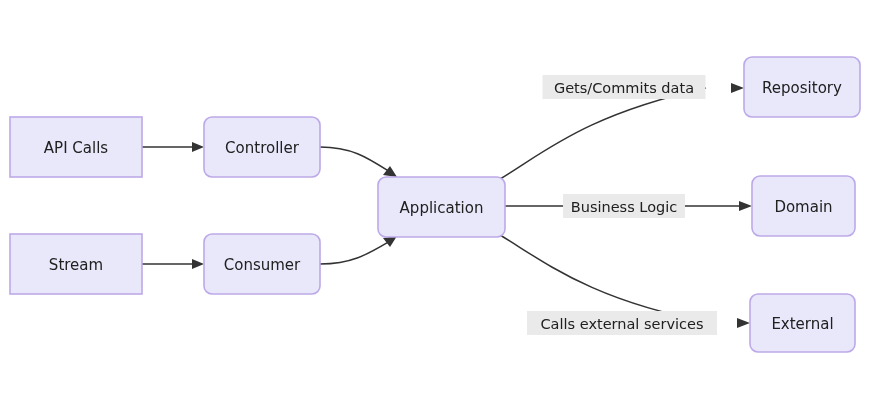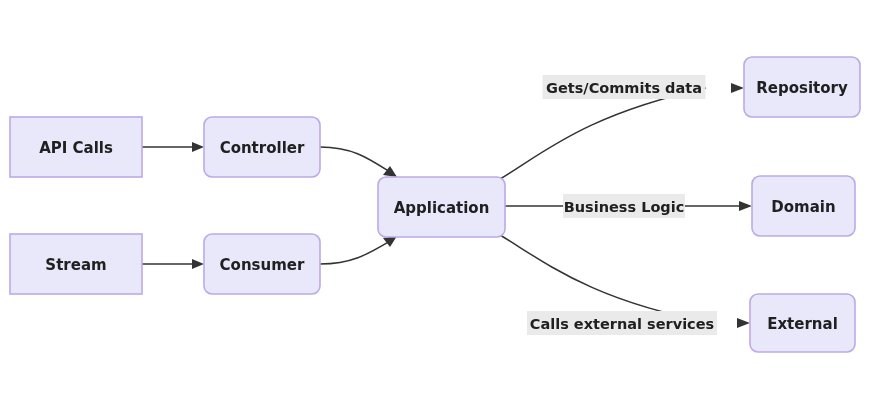"Gets/Commits data" #diagram-root { font-weight: bold -> none }
